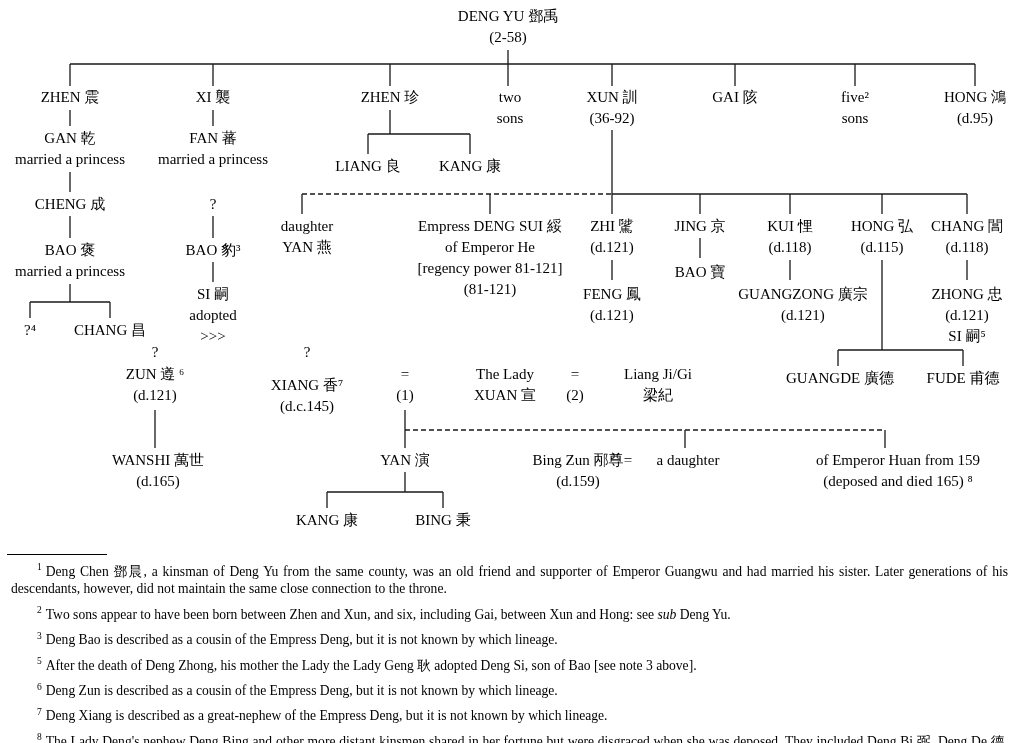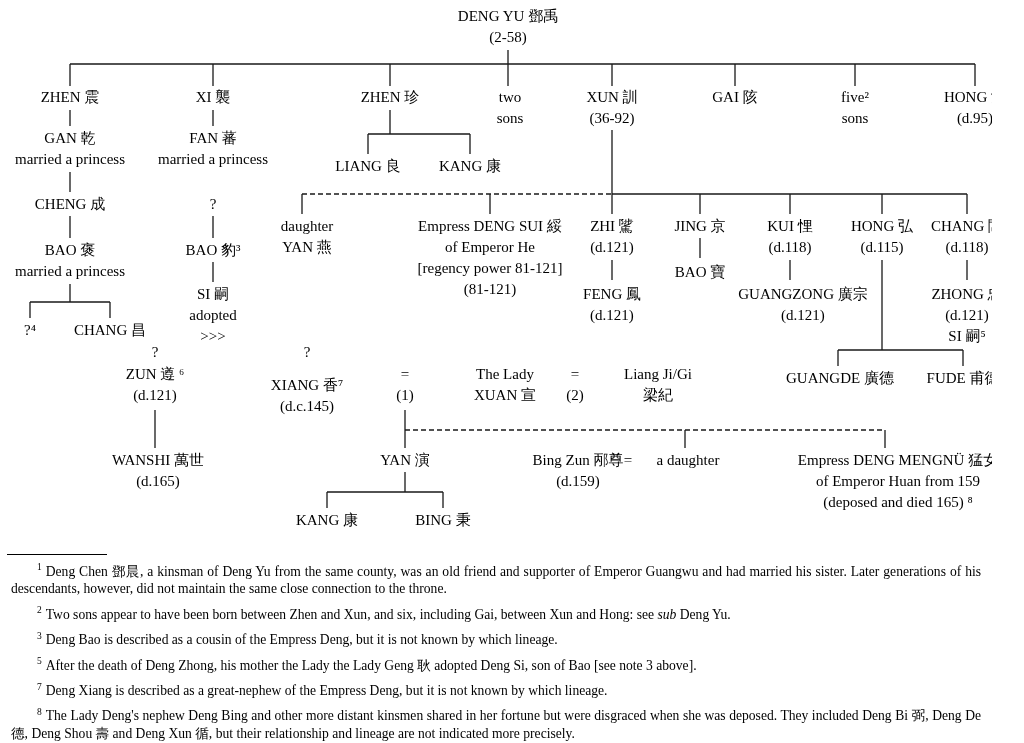"DENG YU 鄧禹" .page { padding-left: none -> 27px }
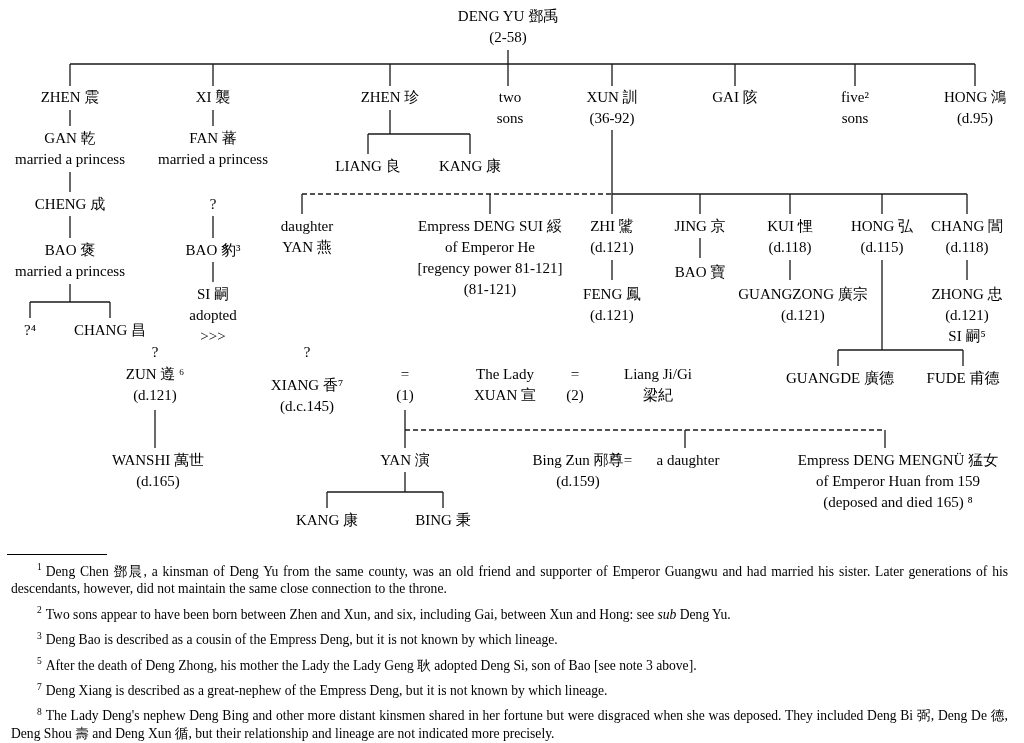"Empress DENG MENGNÜ 猛女" div { html: <div>Empress DENG MENGNÜ 猛女</div> -> none }
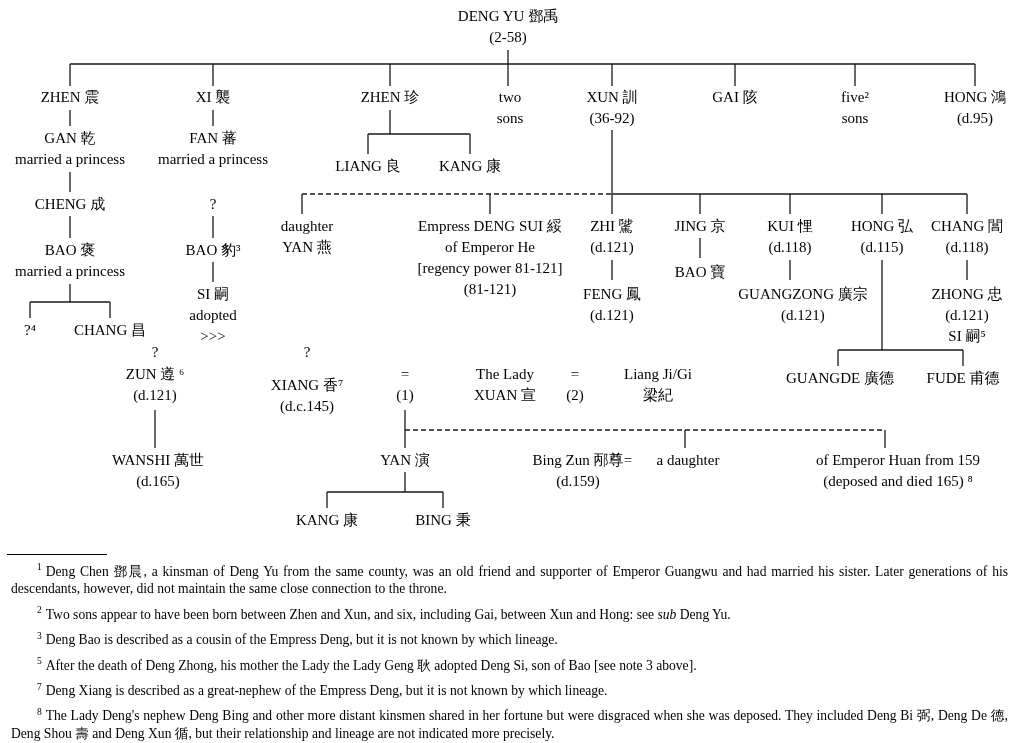"6 Deng Zun is described" p.fn { html: none -> <p><sup>6</sup><span>Deng Zun is described as a cousin of the Empress Deng, but it is not known by which lineage.</span></p> }
